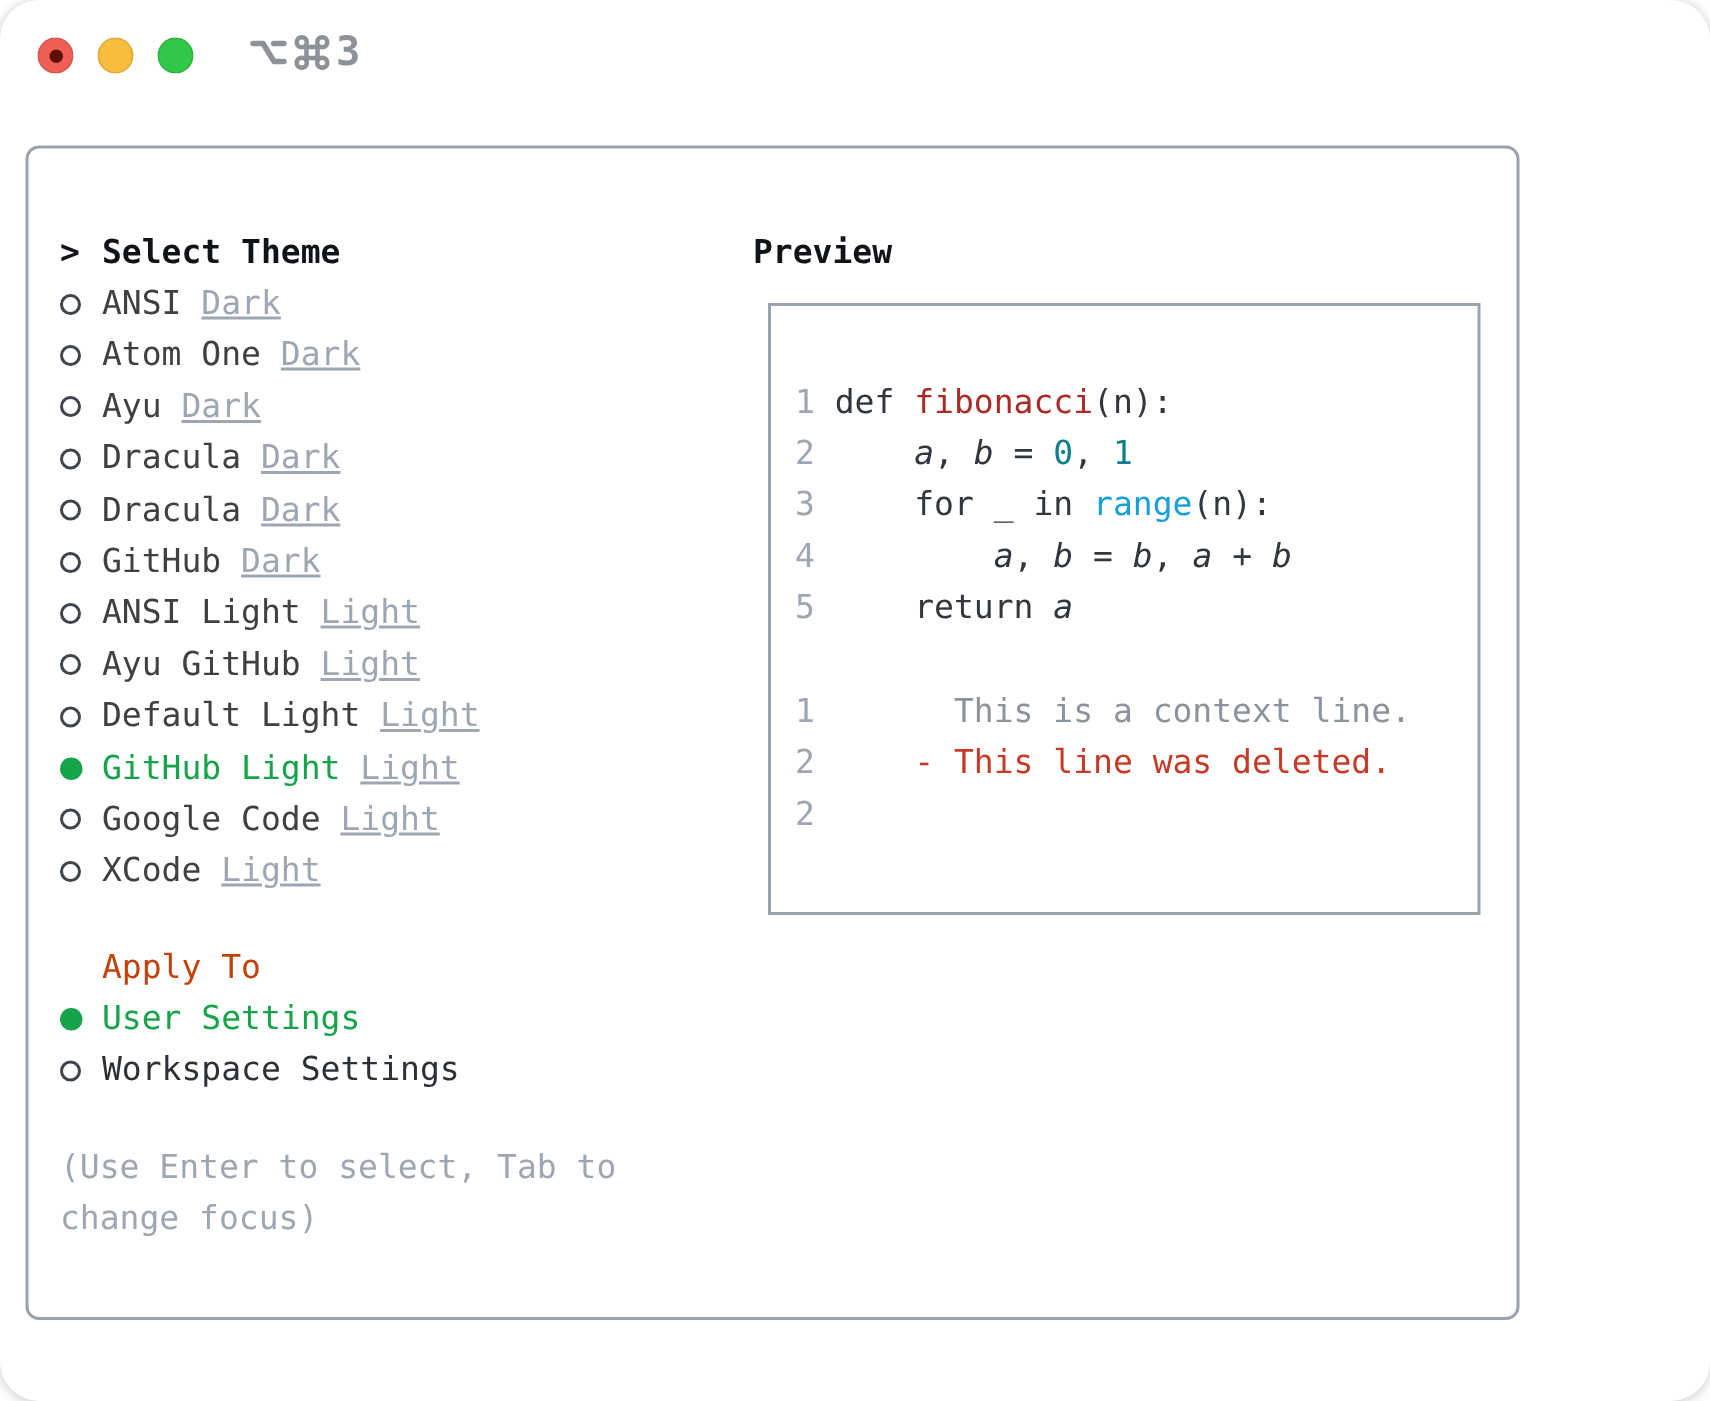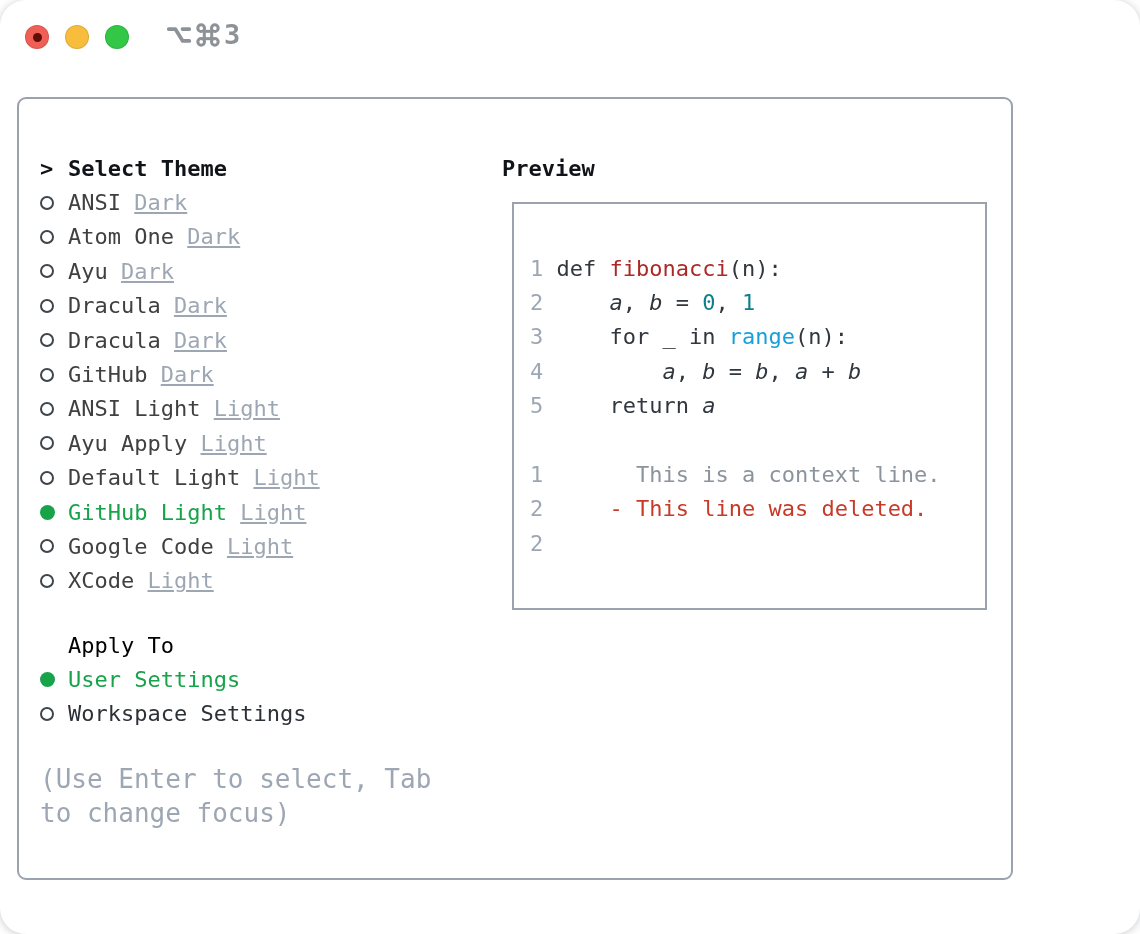"Ayu Apply" span.item-name { text: Apply -> GitHub }
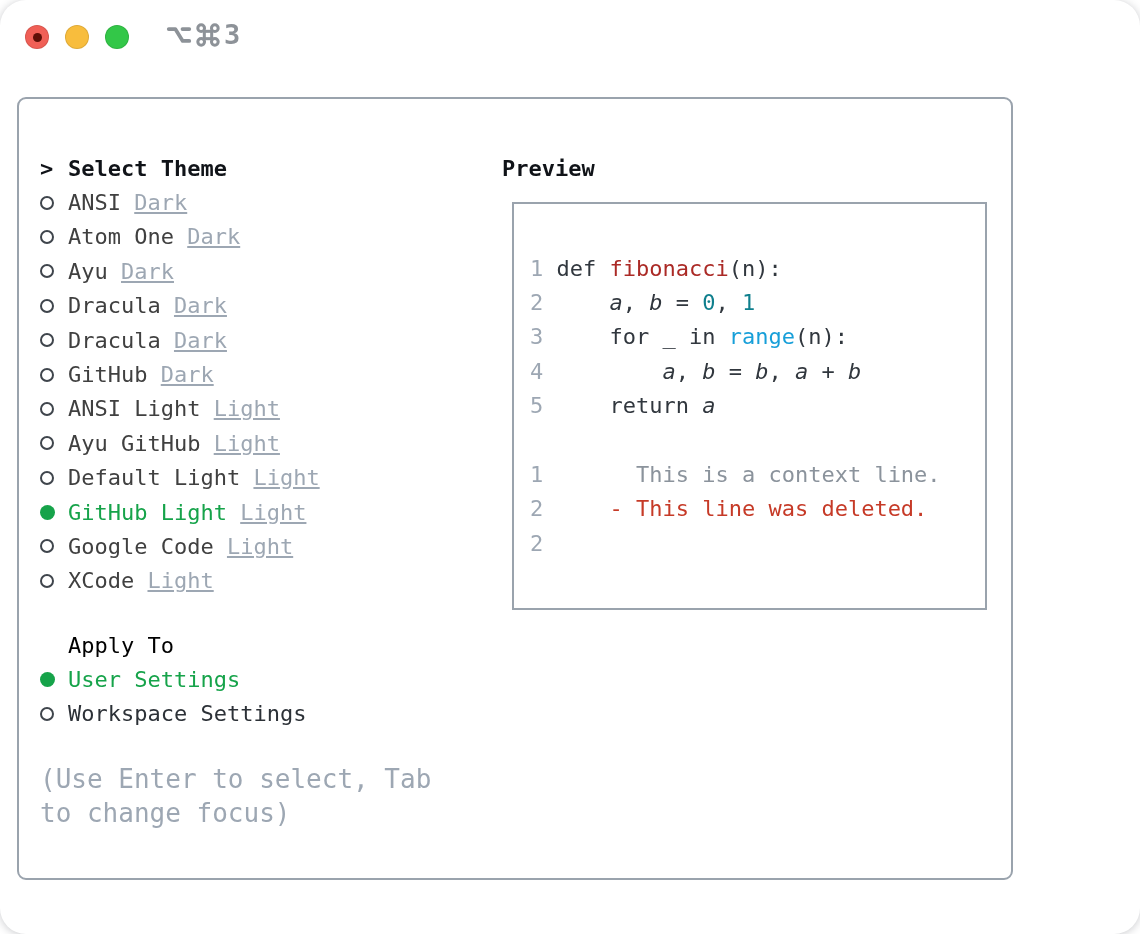"Apply To" .apply-hdr { color: #000000 -> #c2410c }
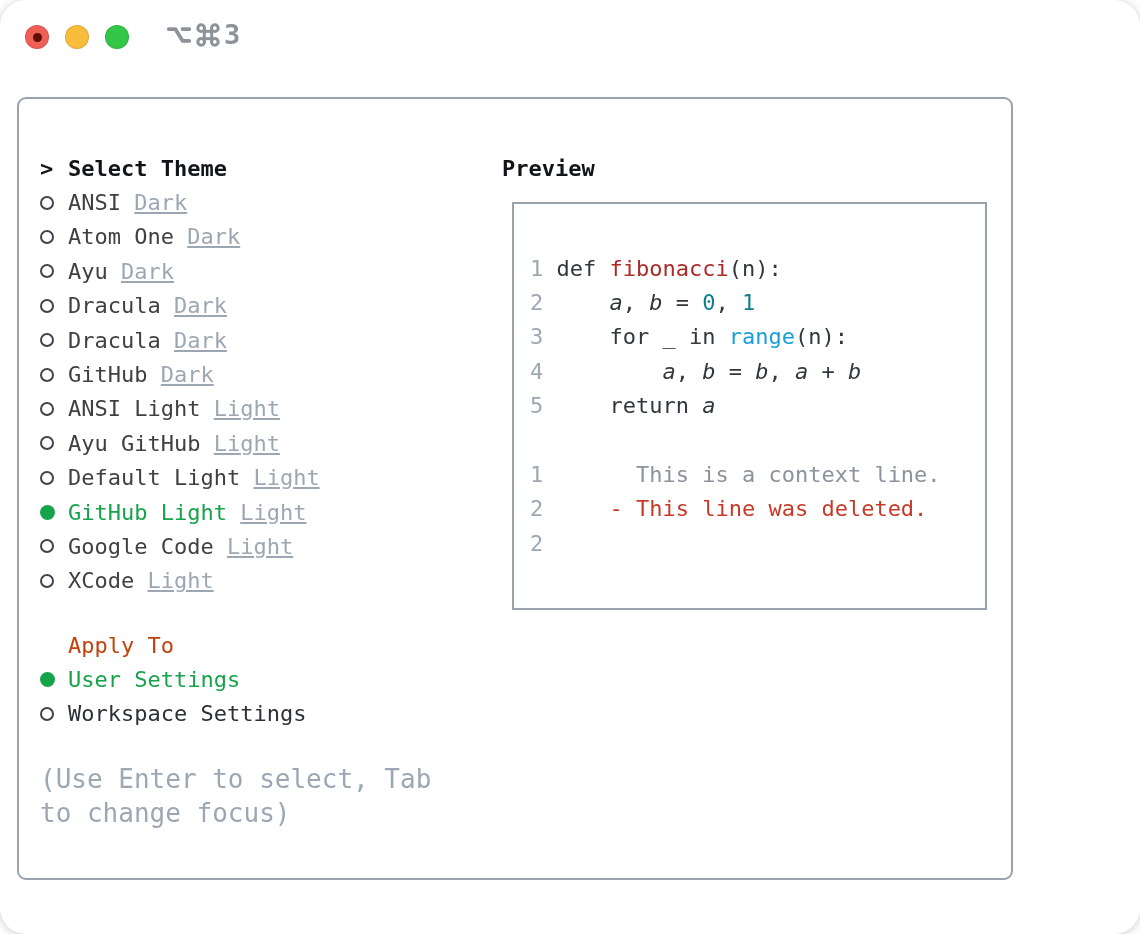"(Use Enter to select, Tab" .hint { font-size: 26px -> 22px }
